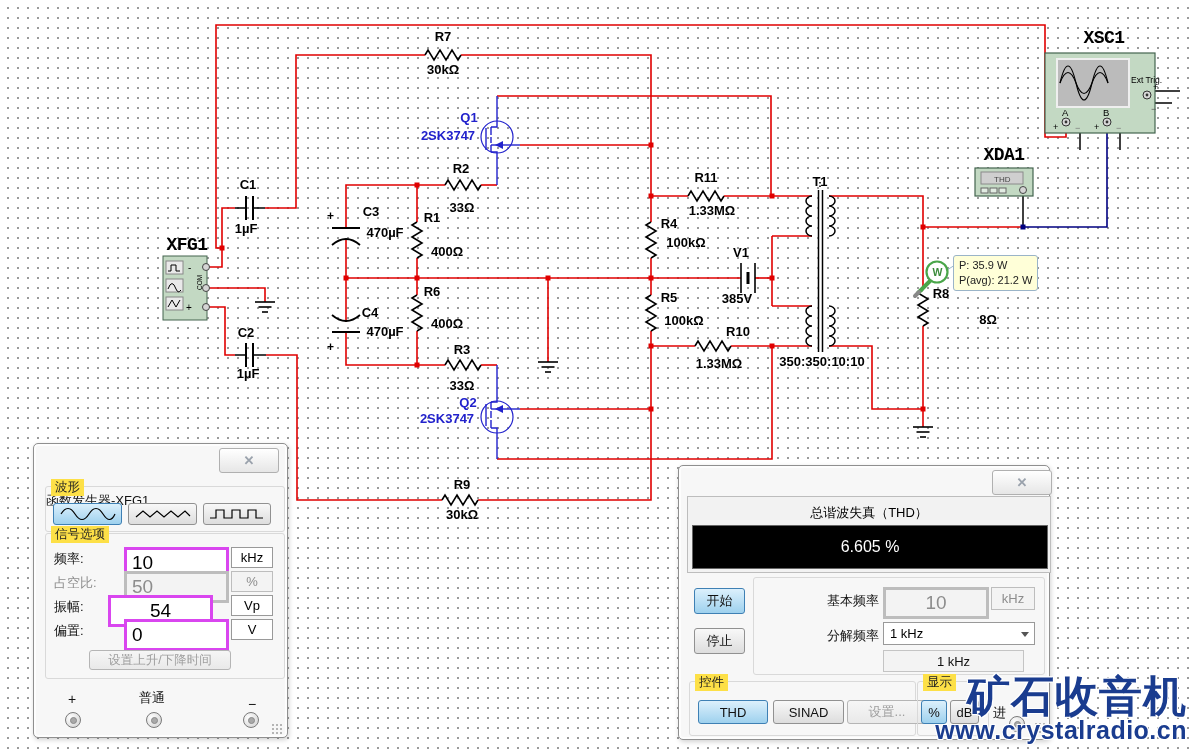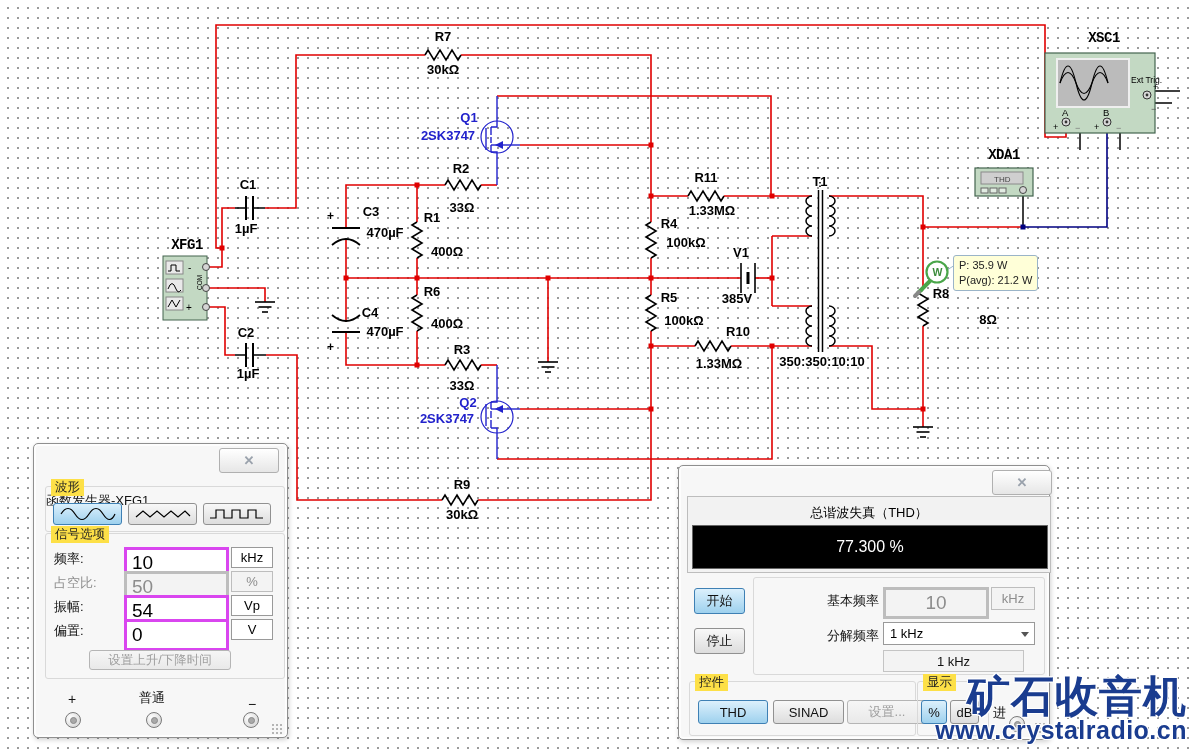"XSC1" .sl.inst { font-size: 14px -> 18px }
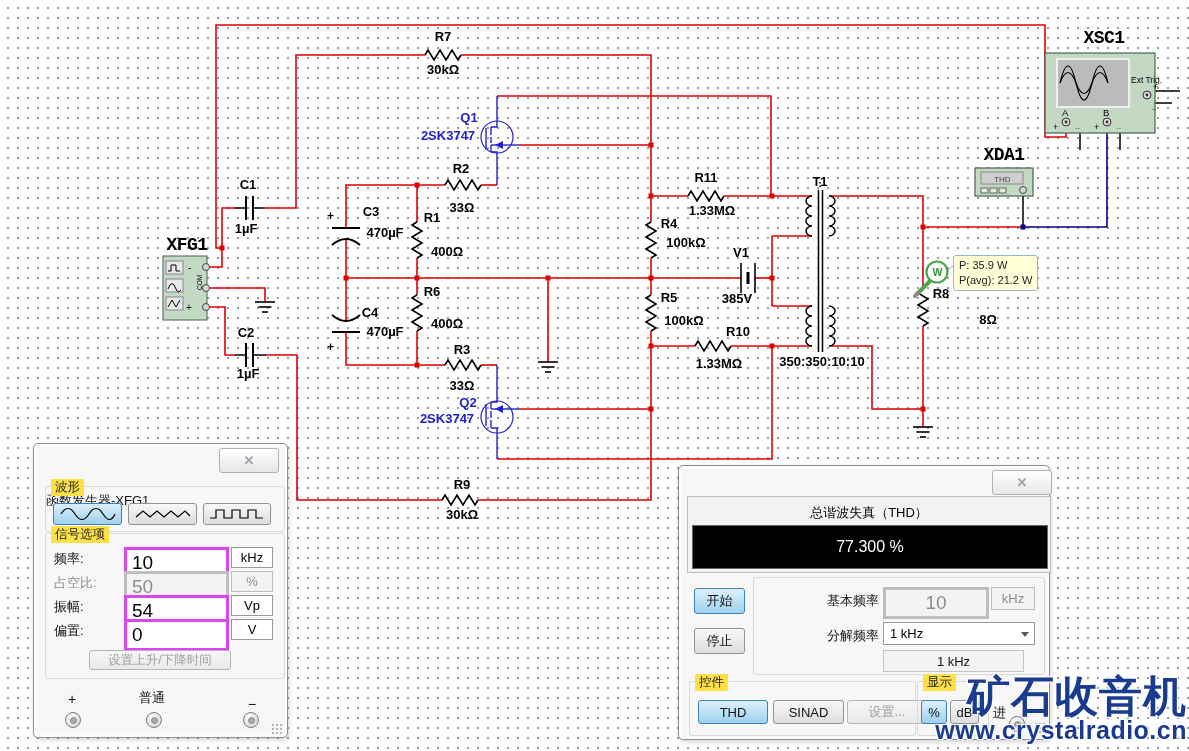"77.300 %" div { text: 77.300 -> 6.605 }
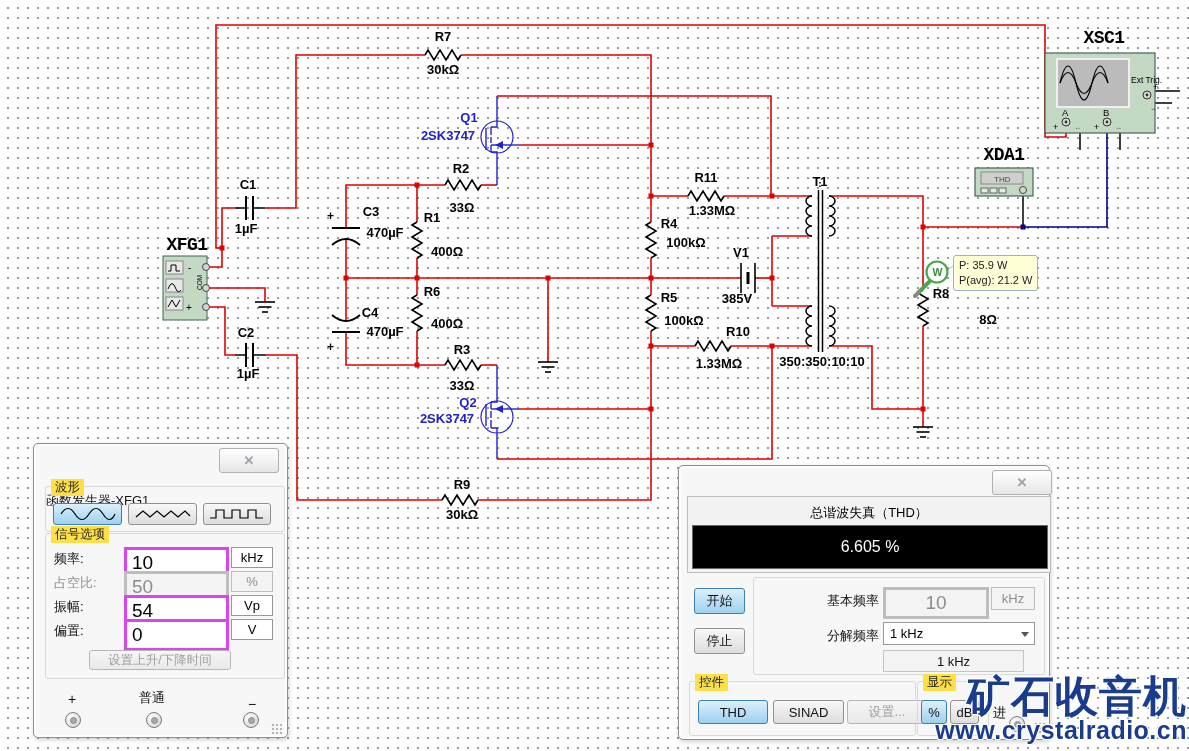"54" input.inp { left: 90px -> 74px; text-align: none -> center }
